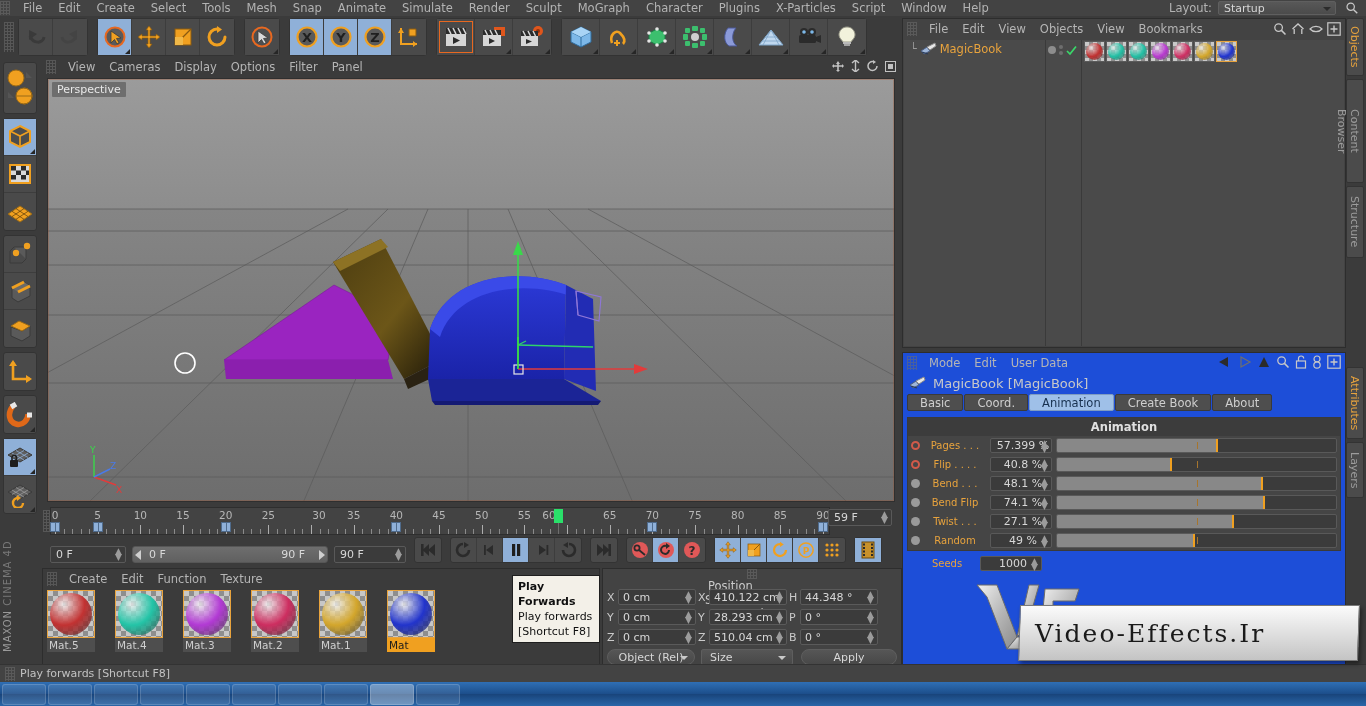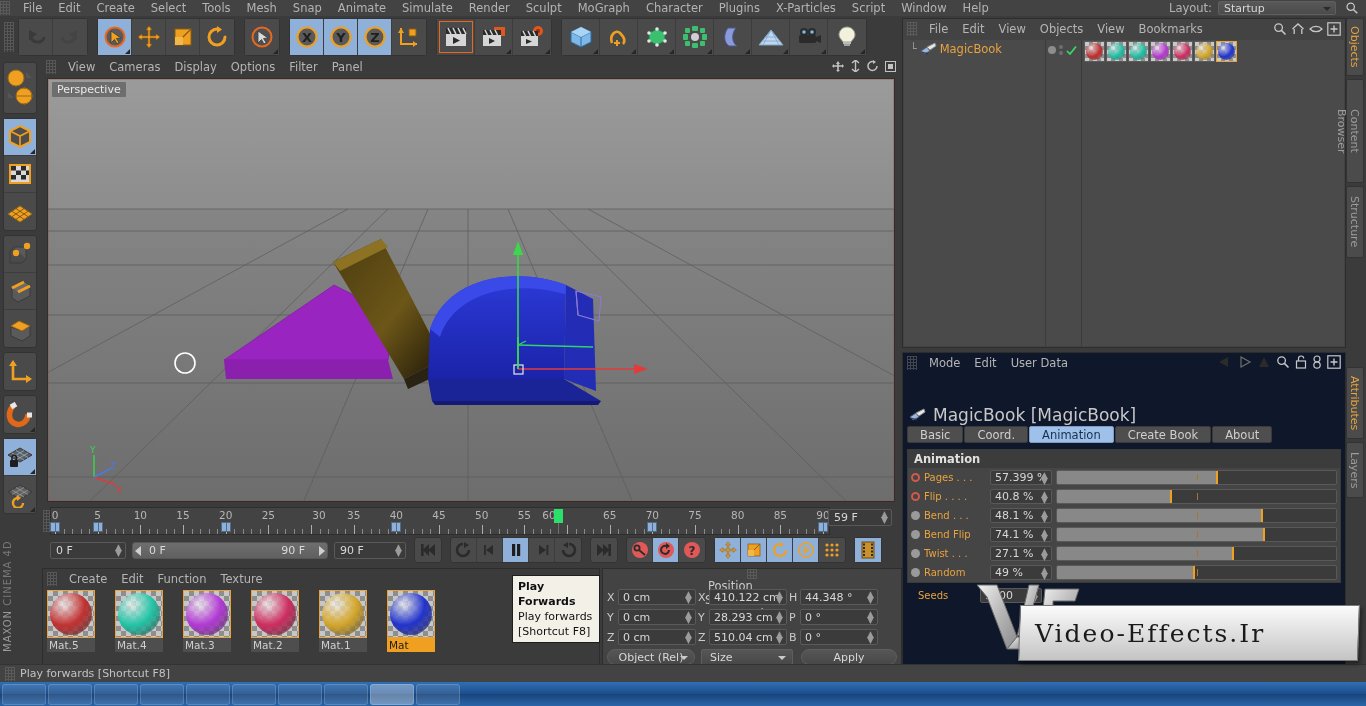"Mode" .attrman { background: #0f172a -> #1d4ed8; text-align: none -> center }
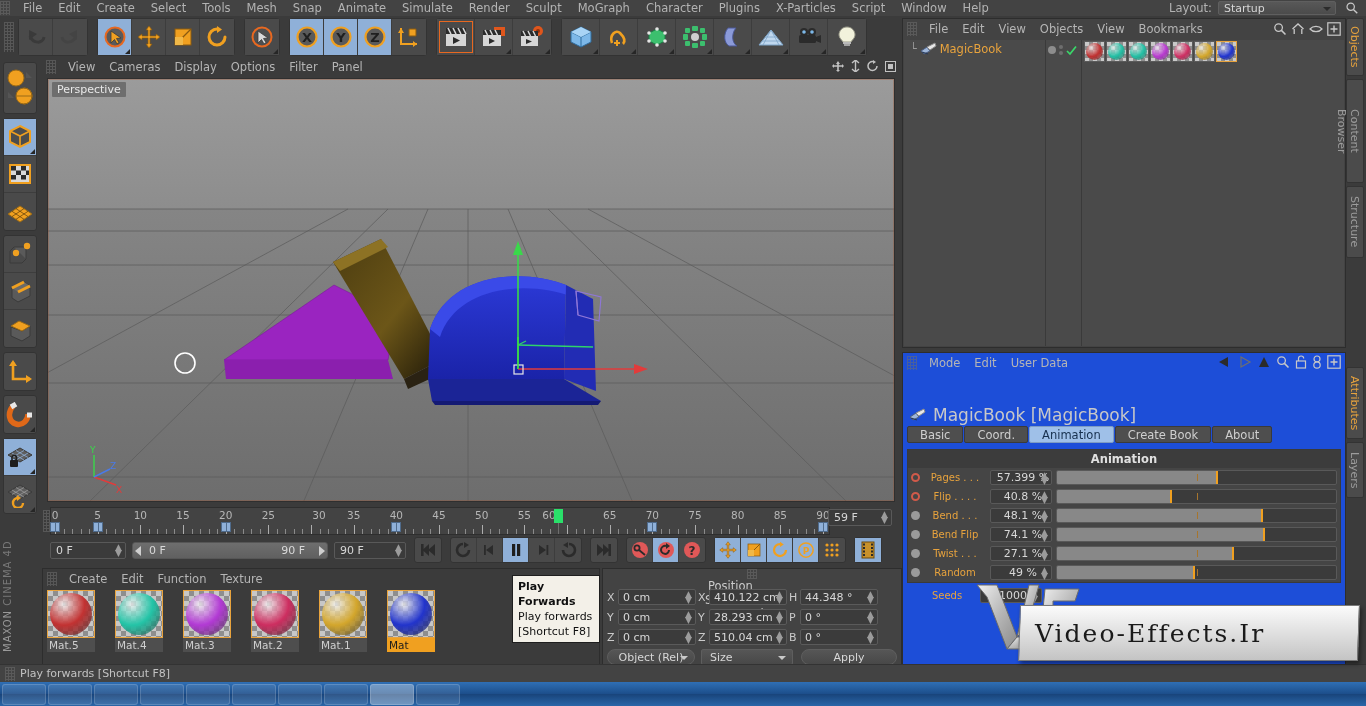"MagicBook [MagicBook]" .at-title { font-size: 17px -> 13px; margin-top: 32px -> none }
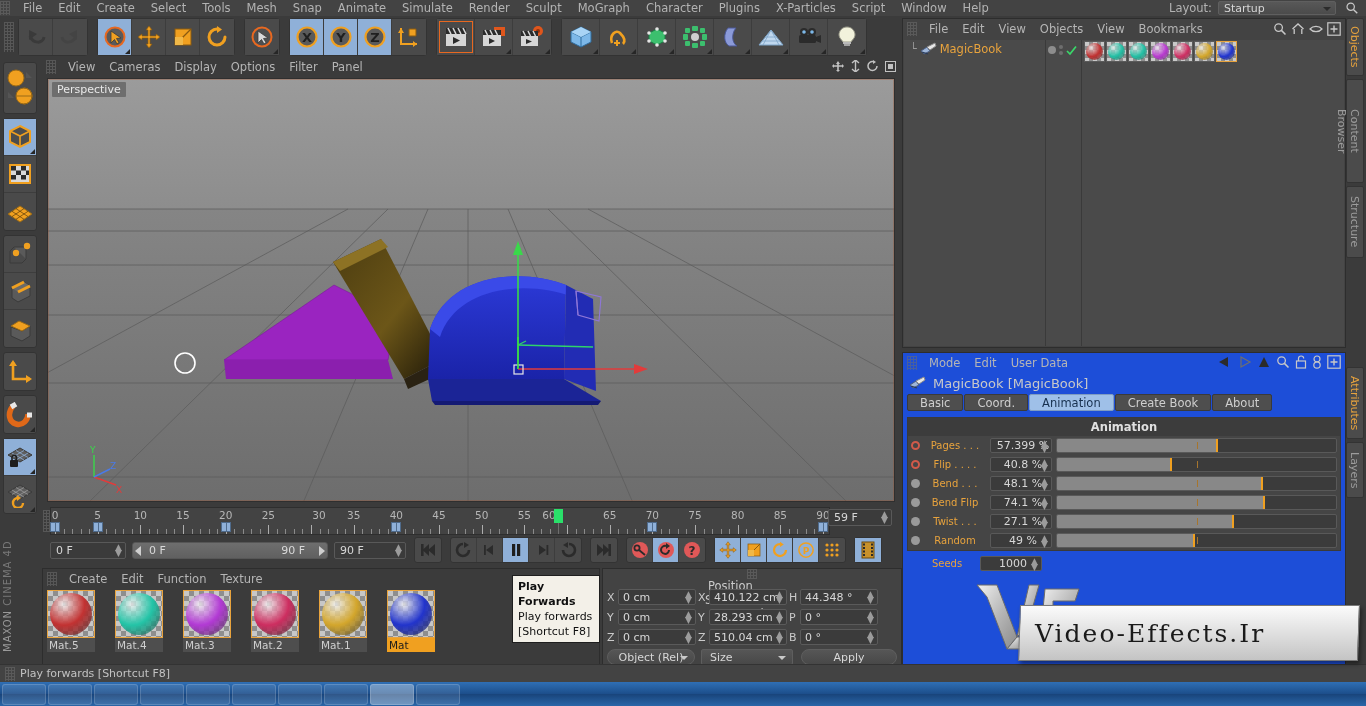"0 F" .transport { align-items: center -> flex-end }
